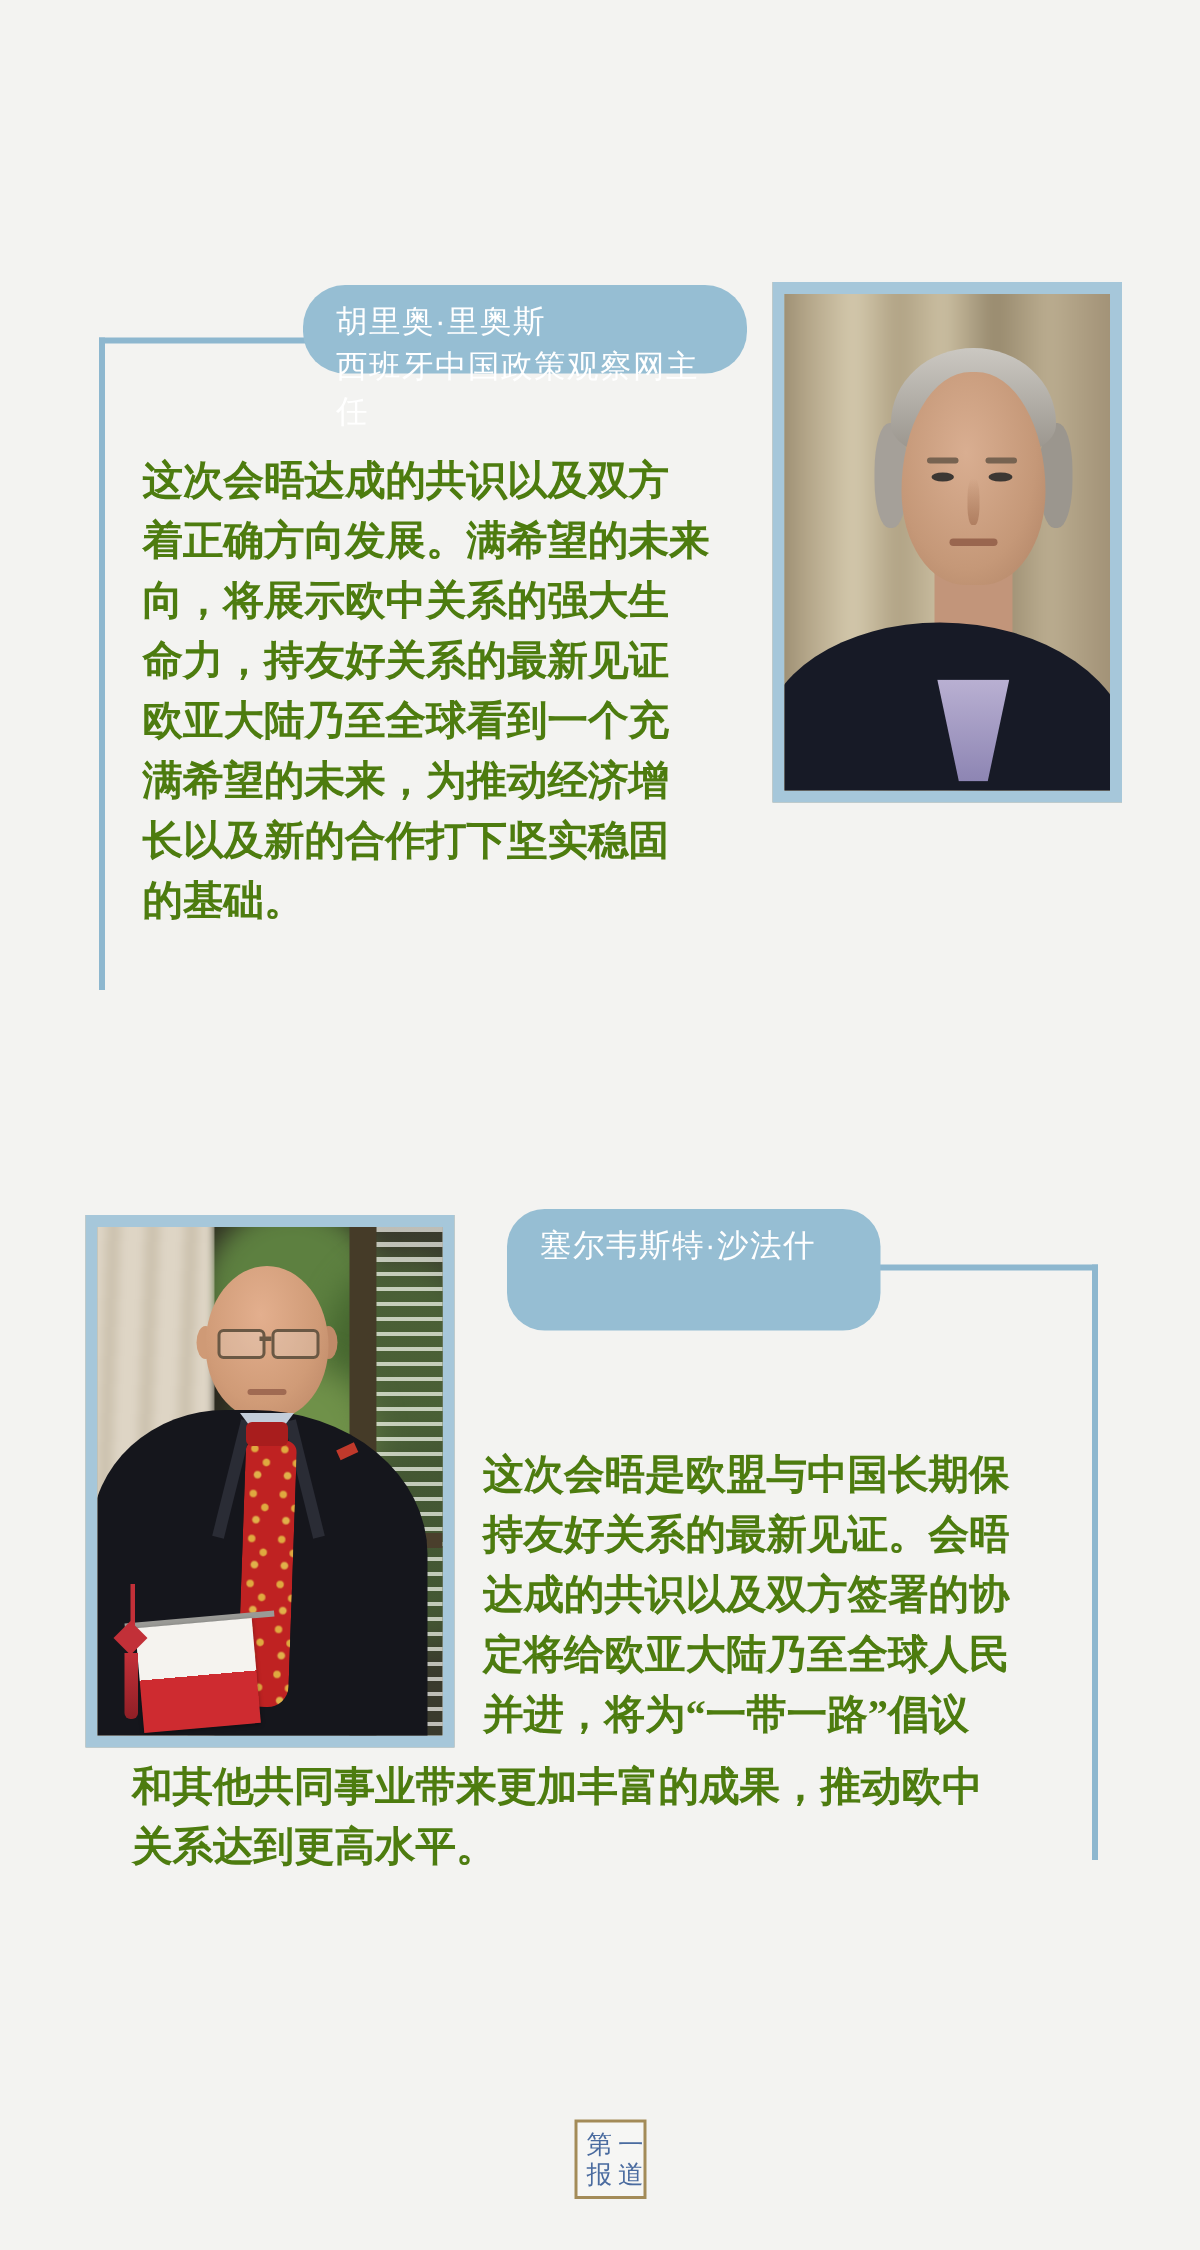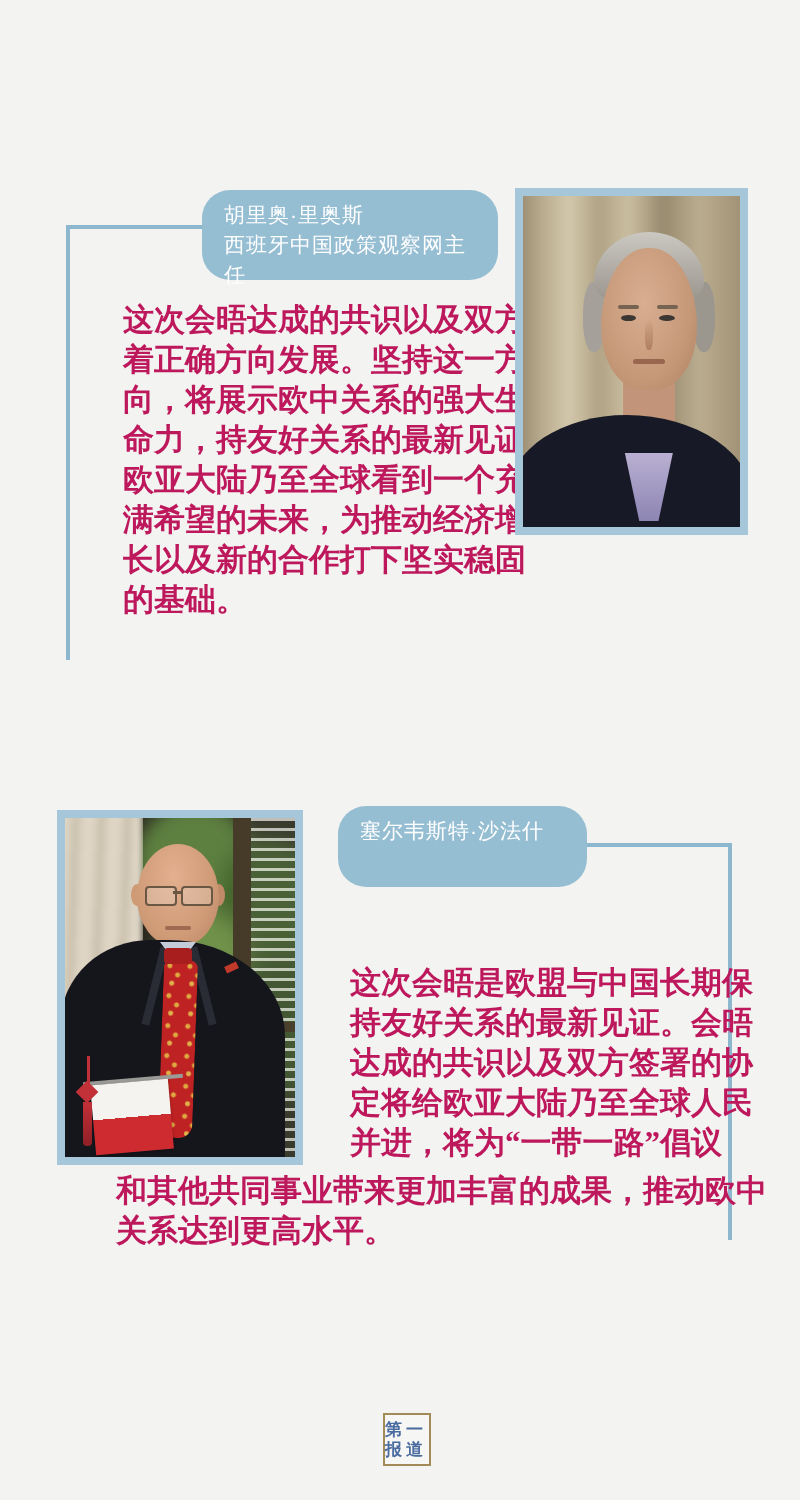"胡里奥·里奥斯" .badge1 { height: 90px -> 59px }
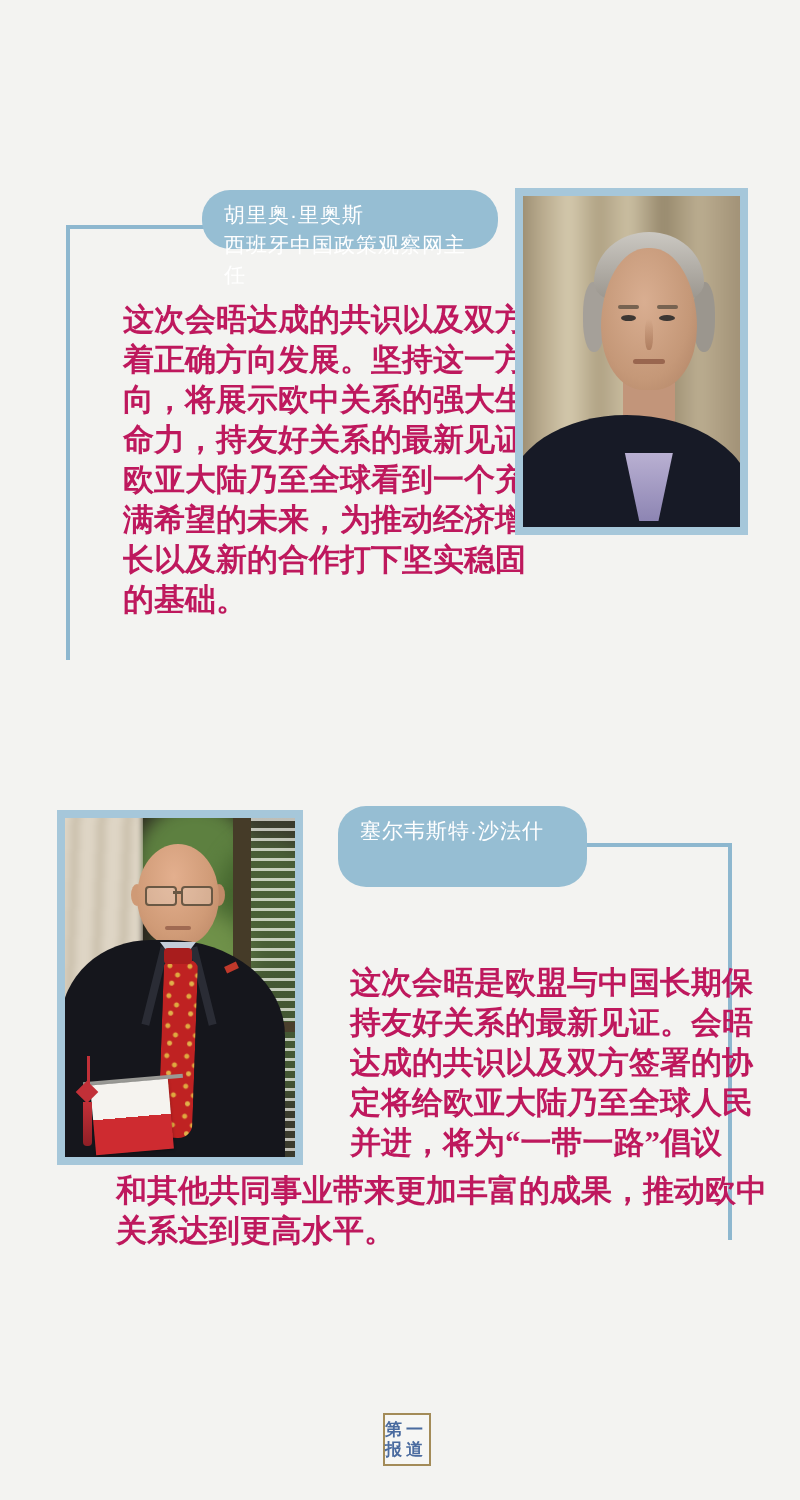"这次会晤达成的共识以及双方" .quote { color: #be185d -> #4d7c0f; font-size: 31px -> 27px; margin-left: 28px -> none }
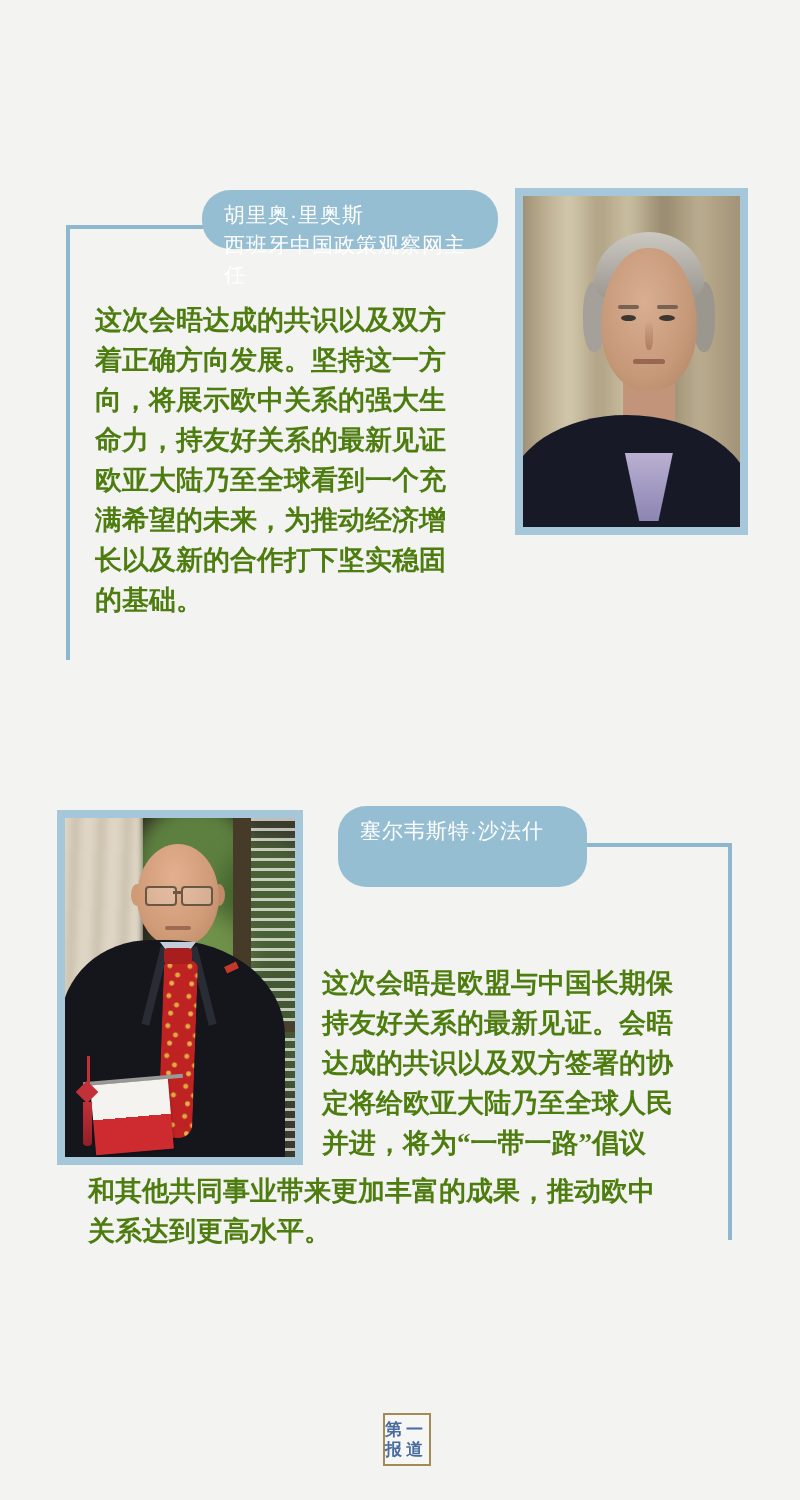"着正确方向发展。坚持这一方" div { text: 坚持这一方 -> 满希望的未来 }
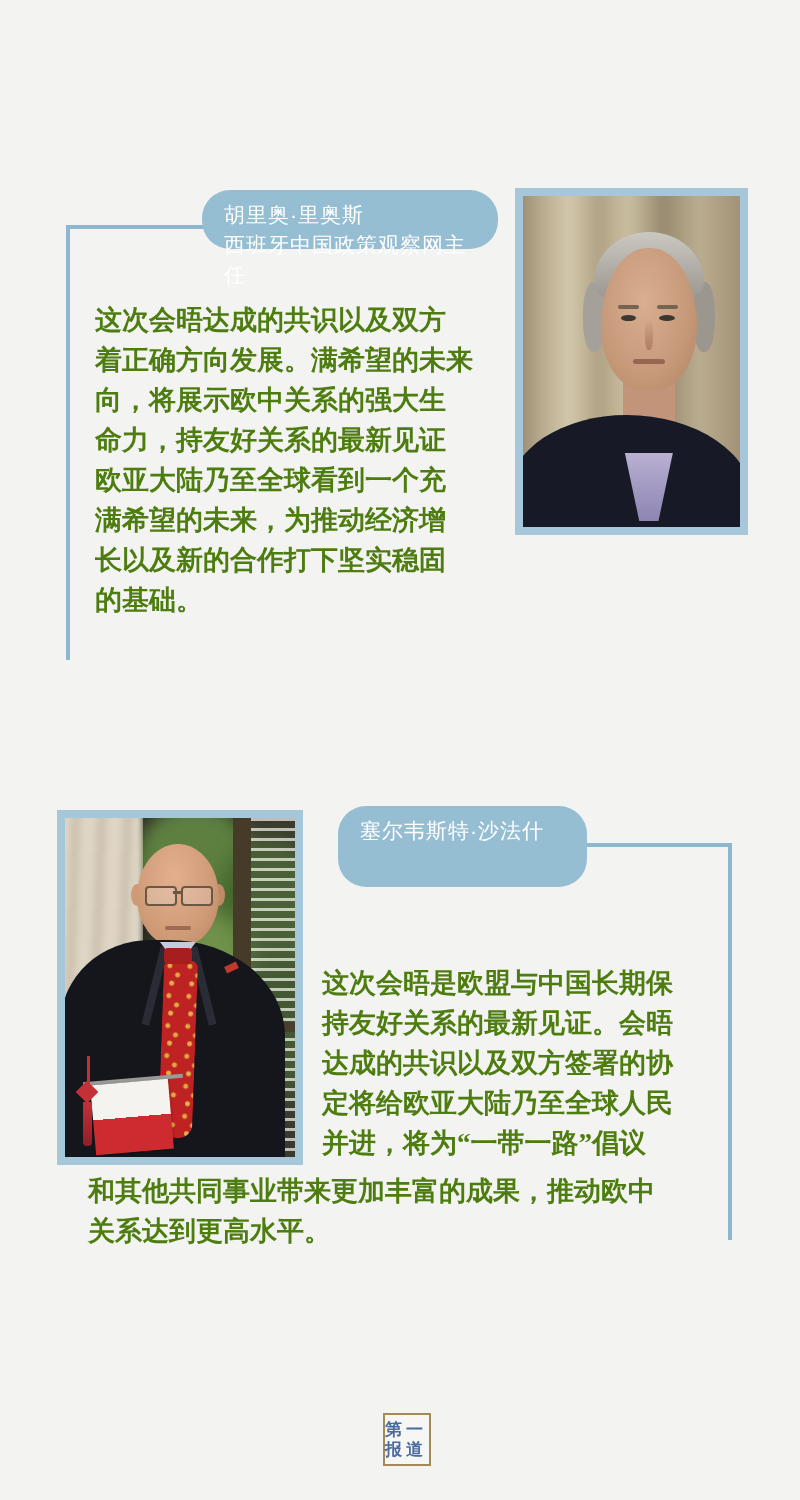"塞尔韦斯特·沙法什" .badge2 { border-radius: none -> 25px }
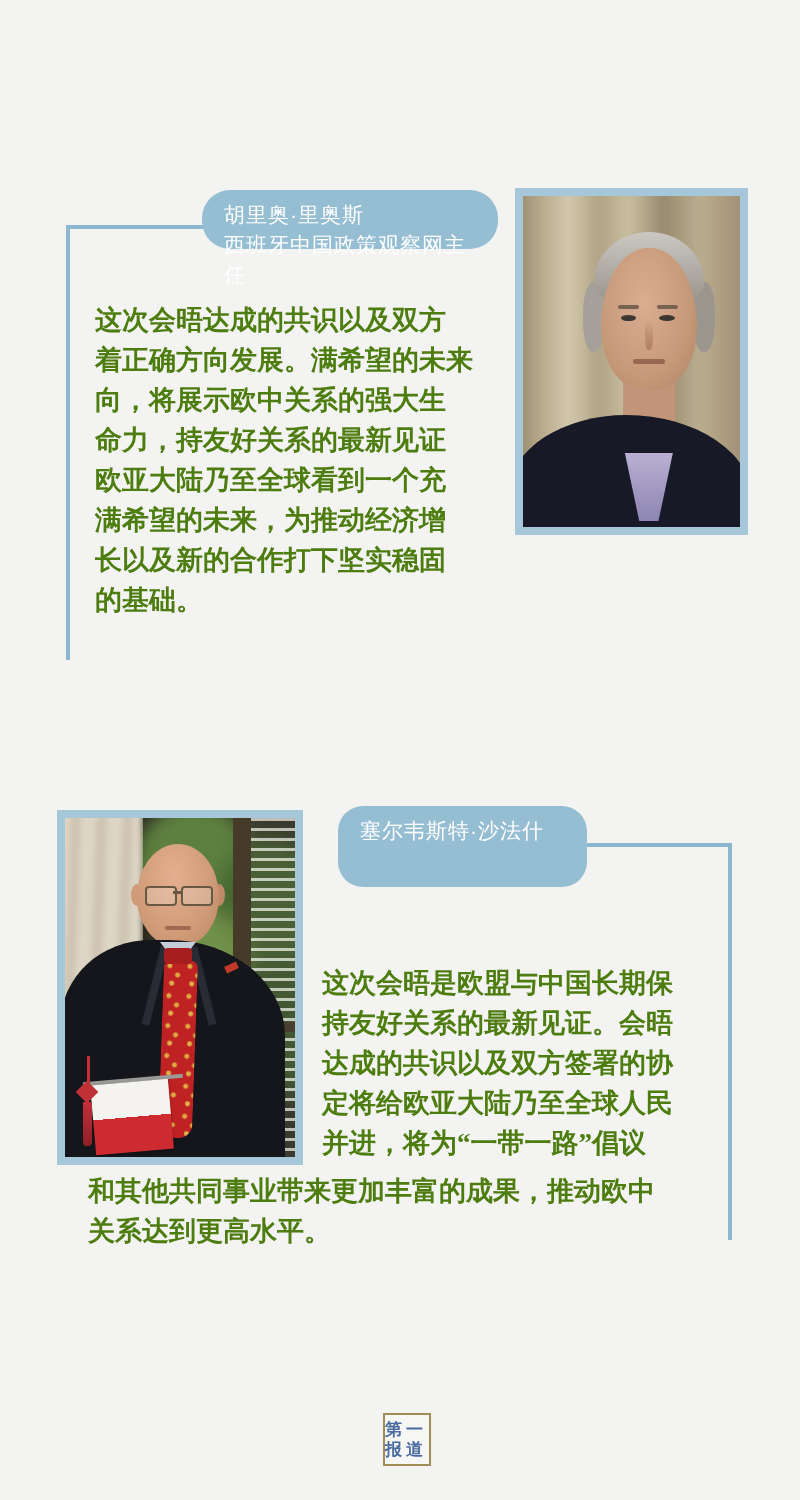"第一" .logo { align-items: flex-start -> flex-end; font-weight: 700 -> 400 }
